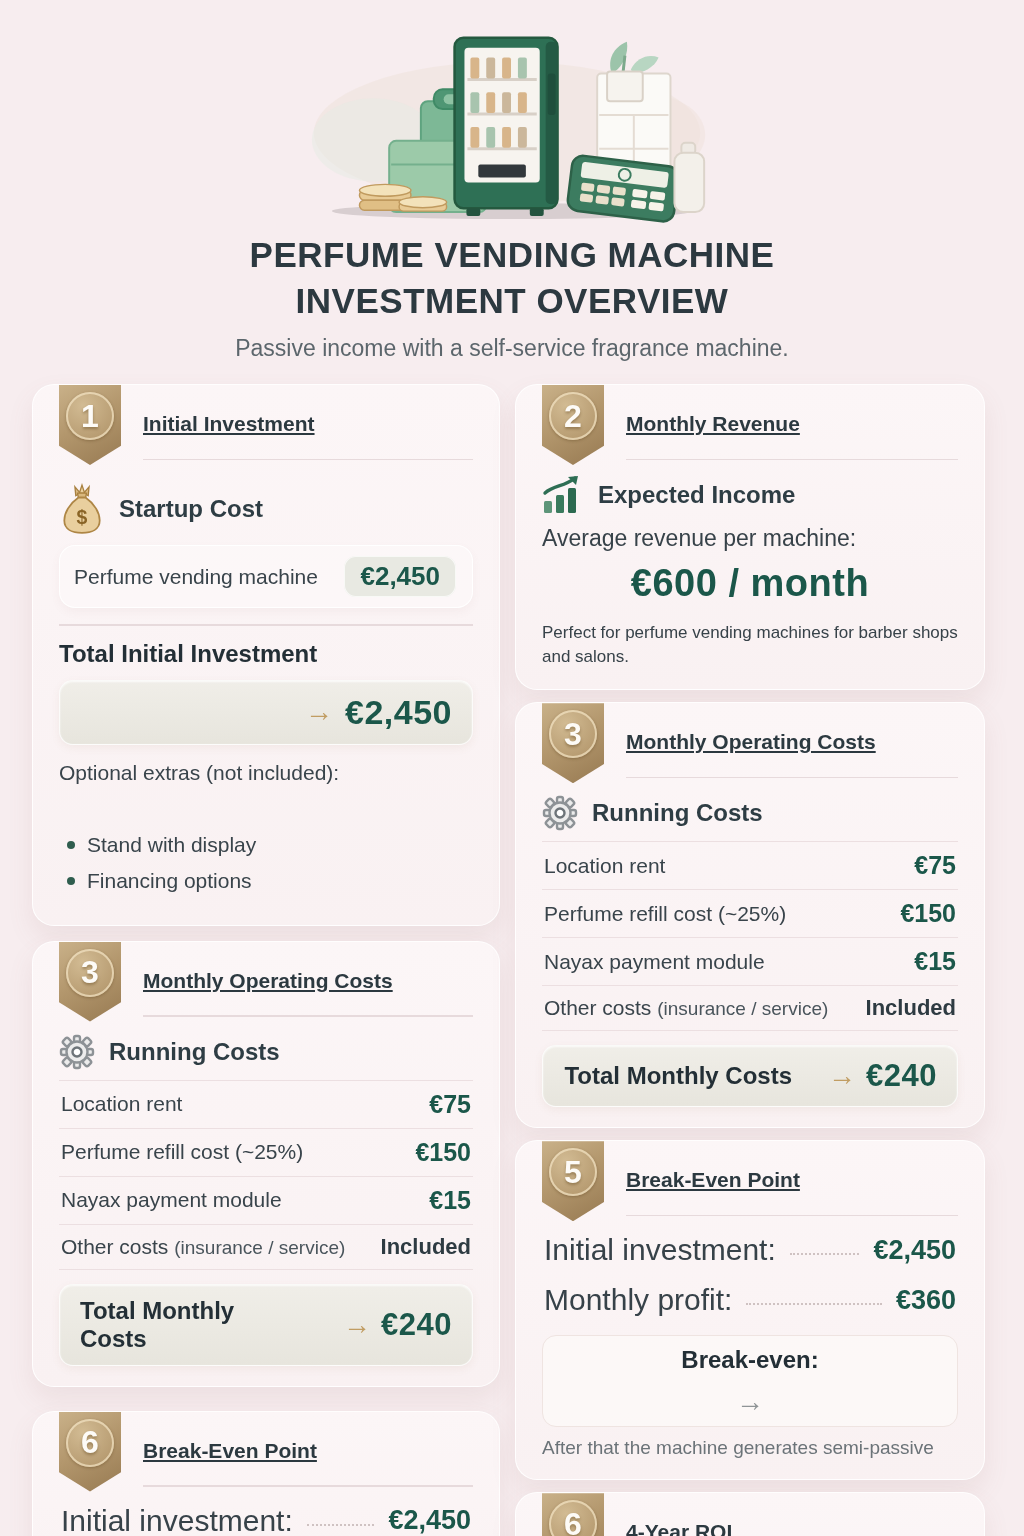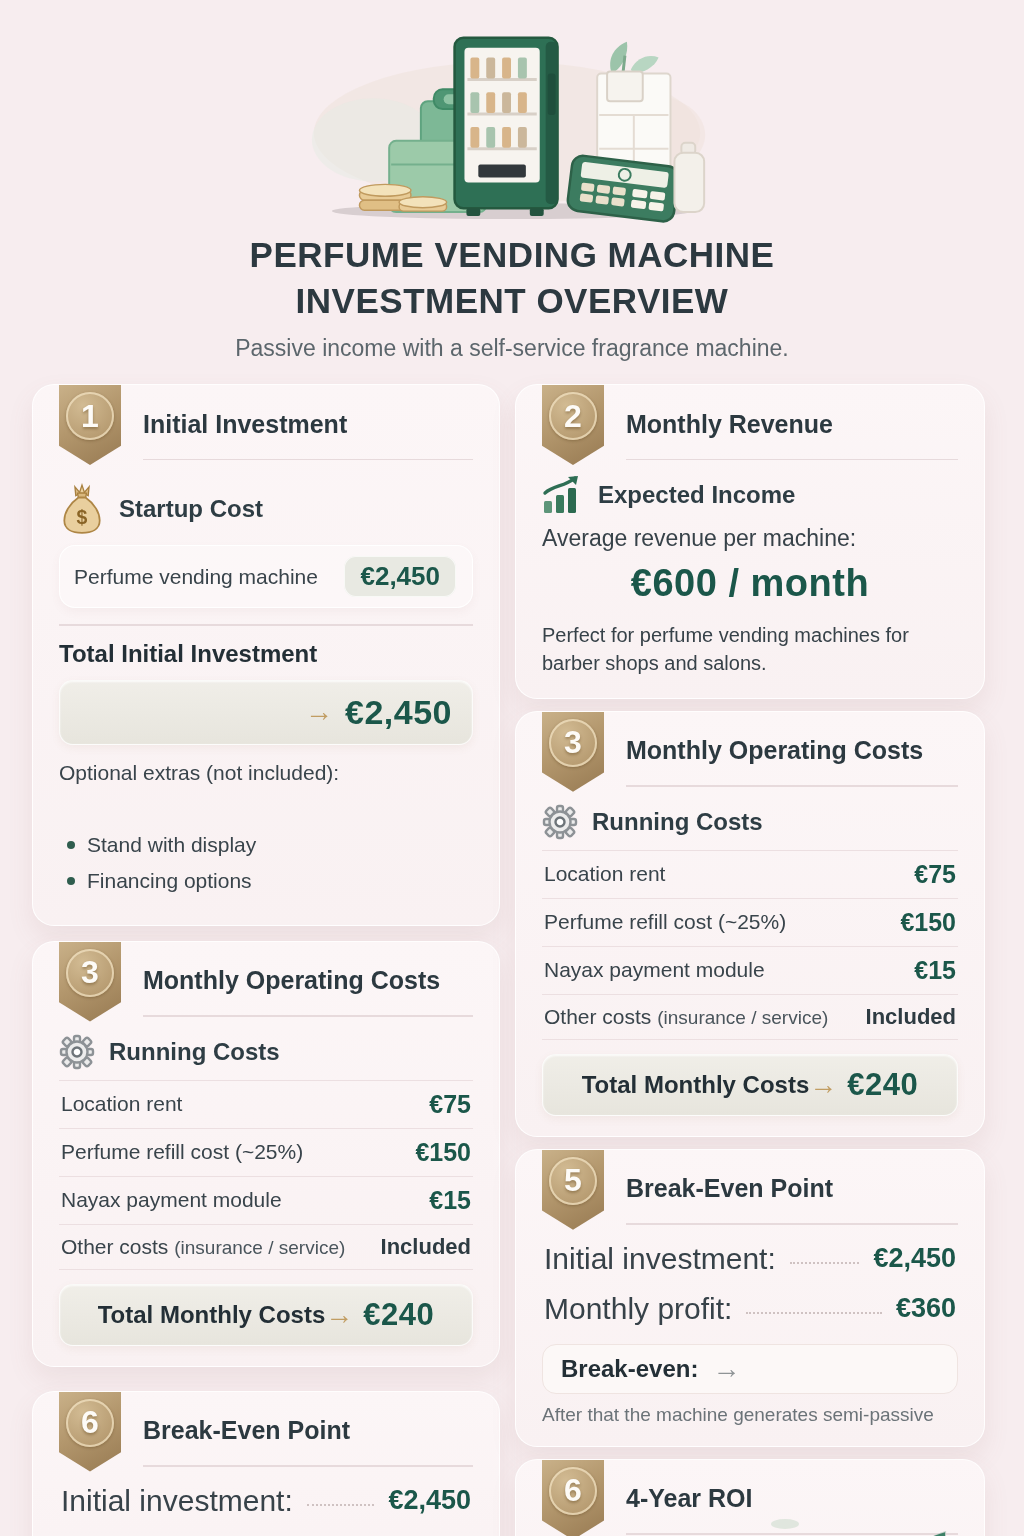"Initial Investment" .card-title { font-size: 25px -> 21px; text-decoration: none -> underline }
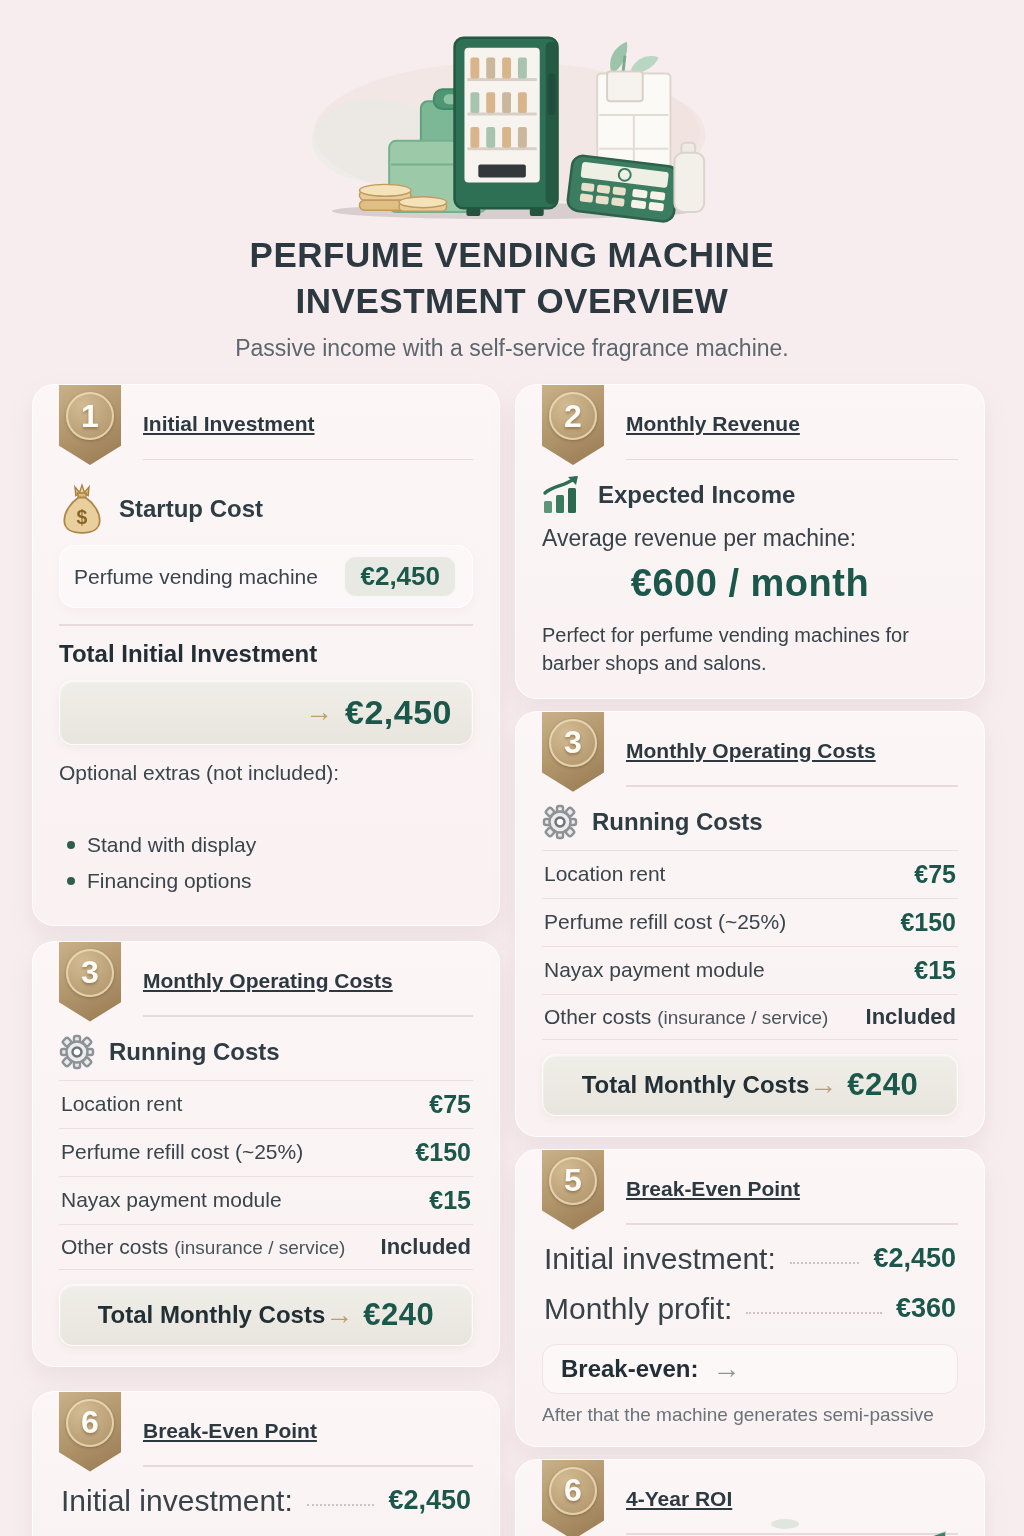"Perfect for perfume vending machines" .rev-note { font-size: 20px -> 17px }
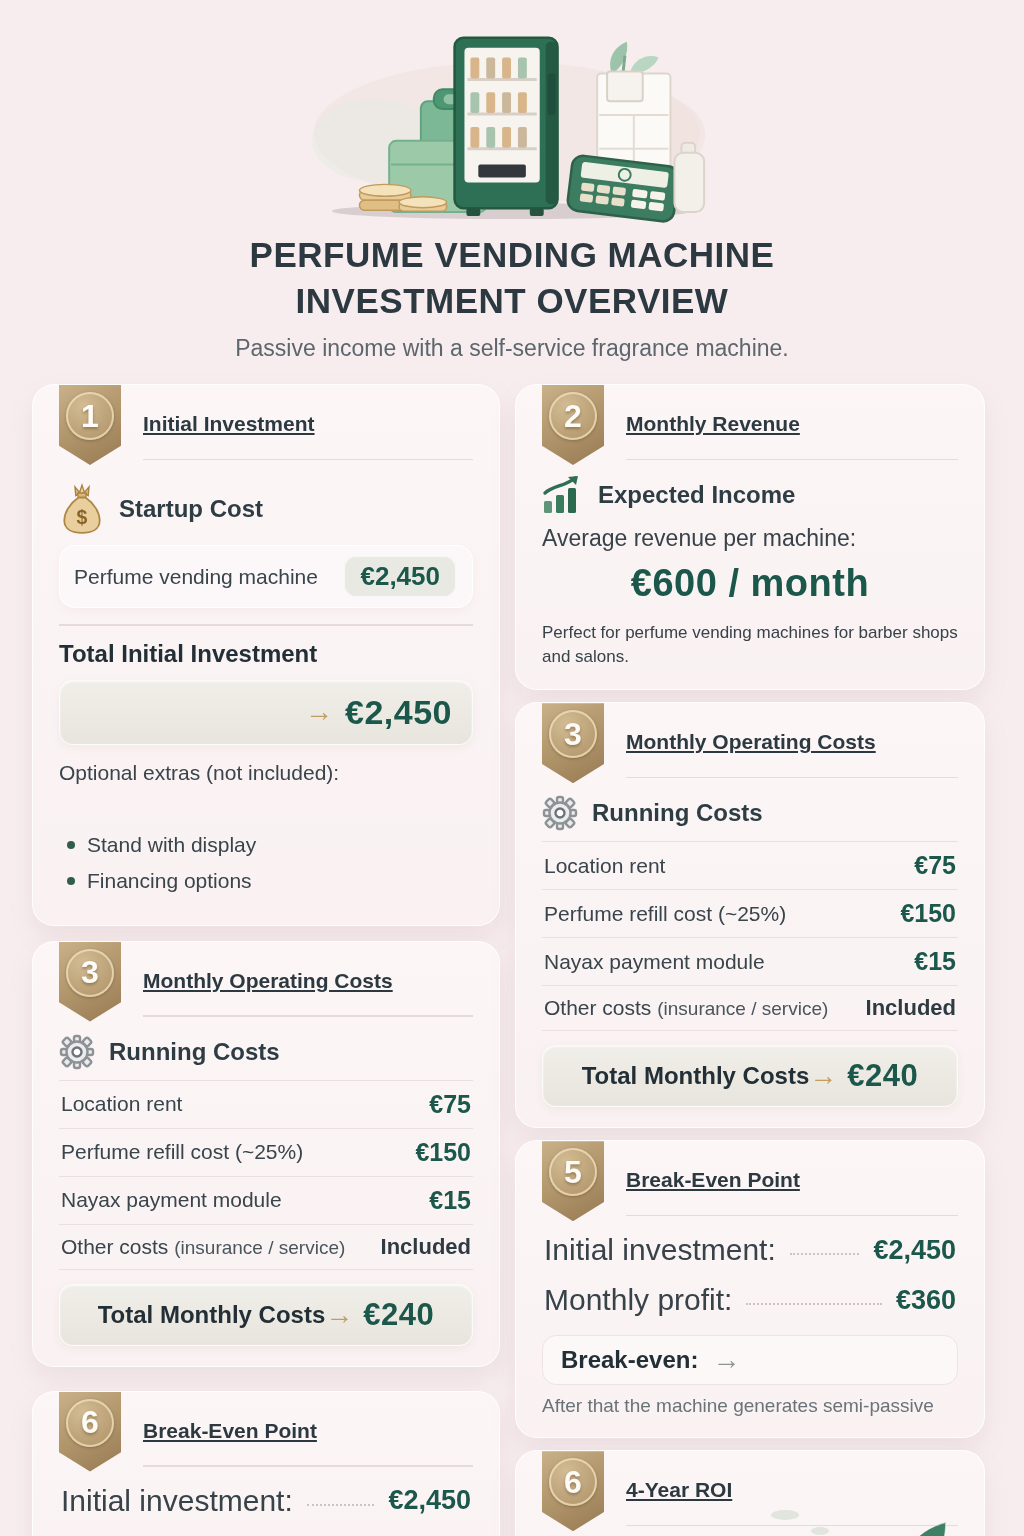"Total Monthly Costs" .total-box.between { gap: none -> 36px; justify-content: center -> flex-end }
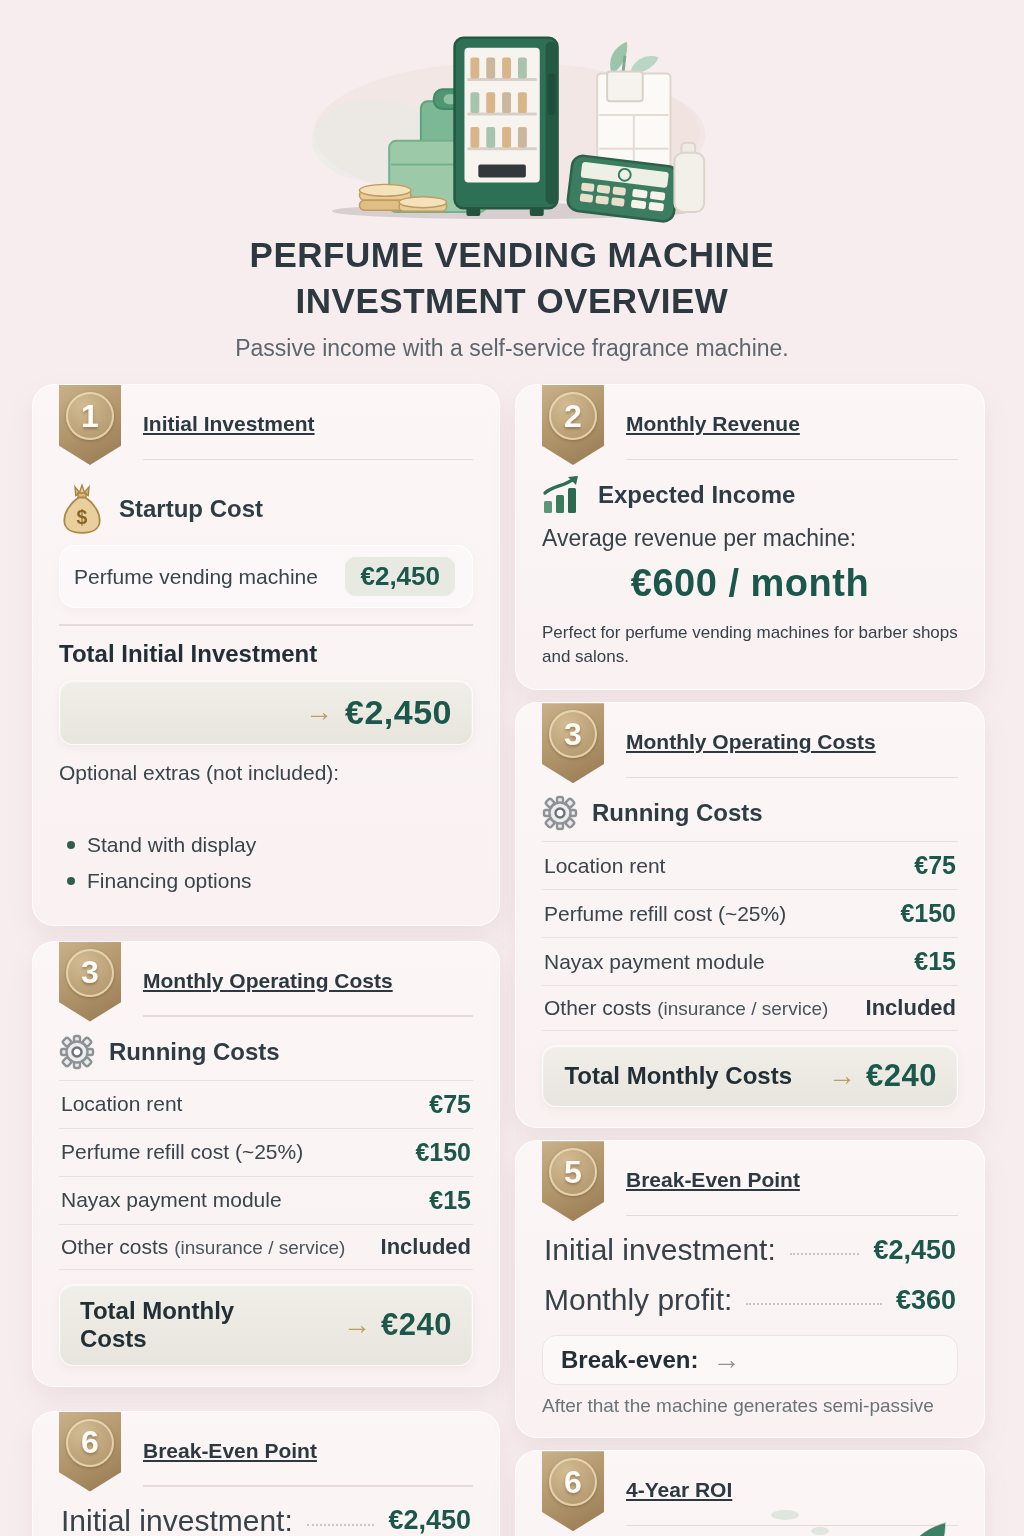"Break-even:" .be-box { flex-direction: none -> column }
